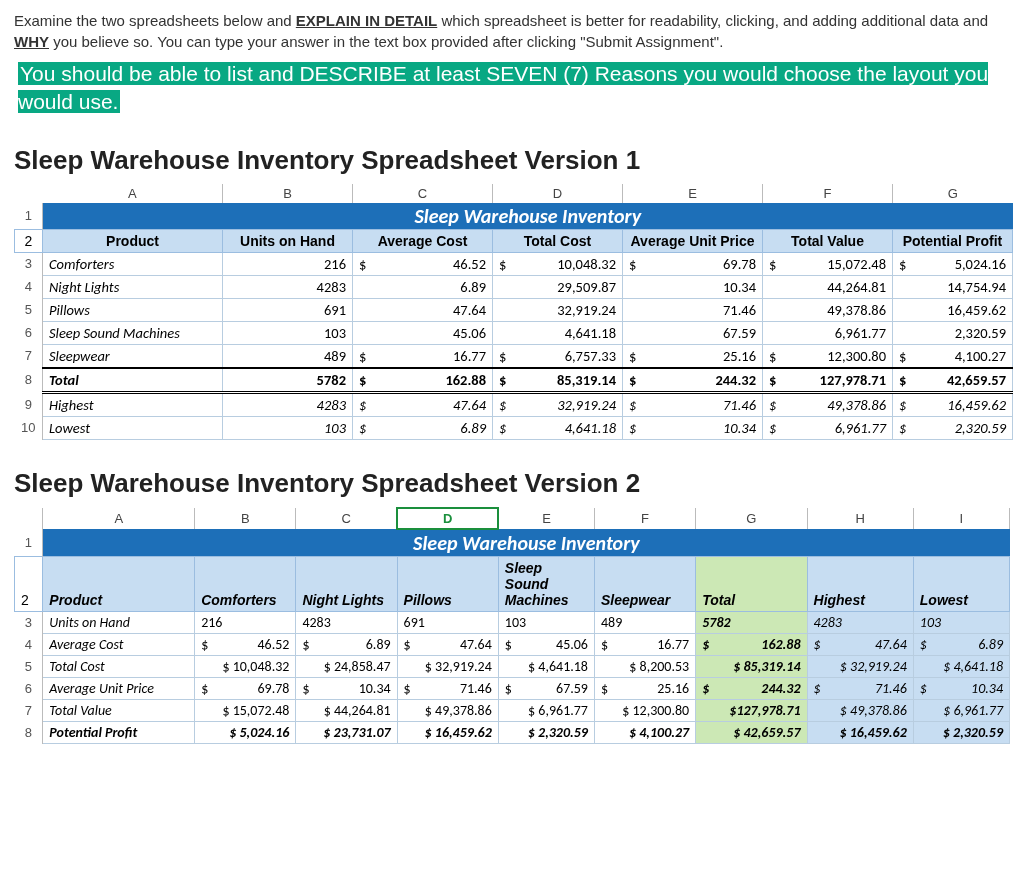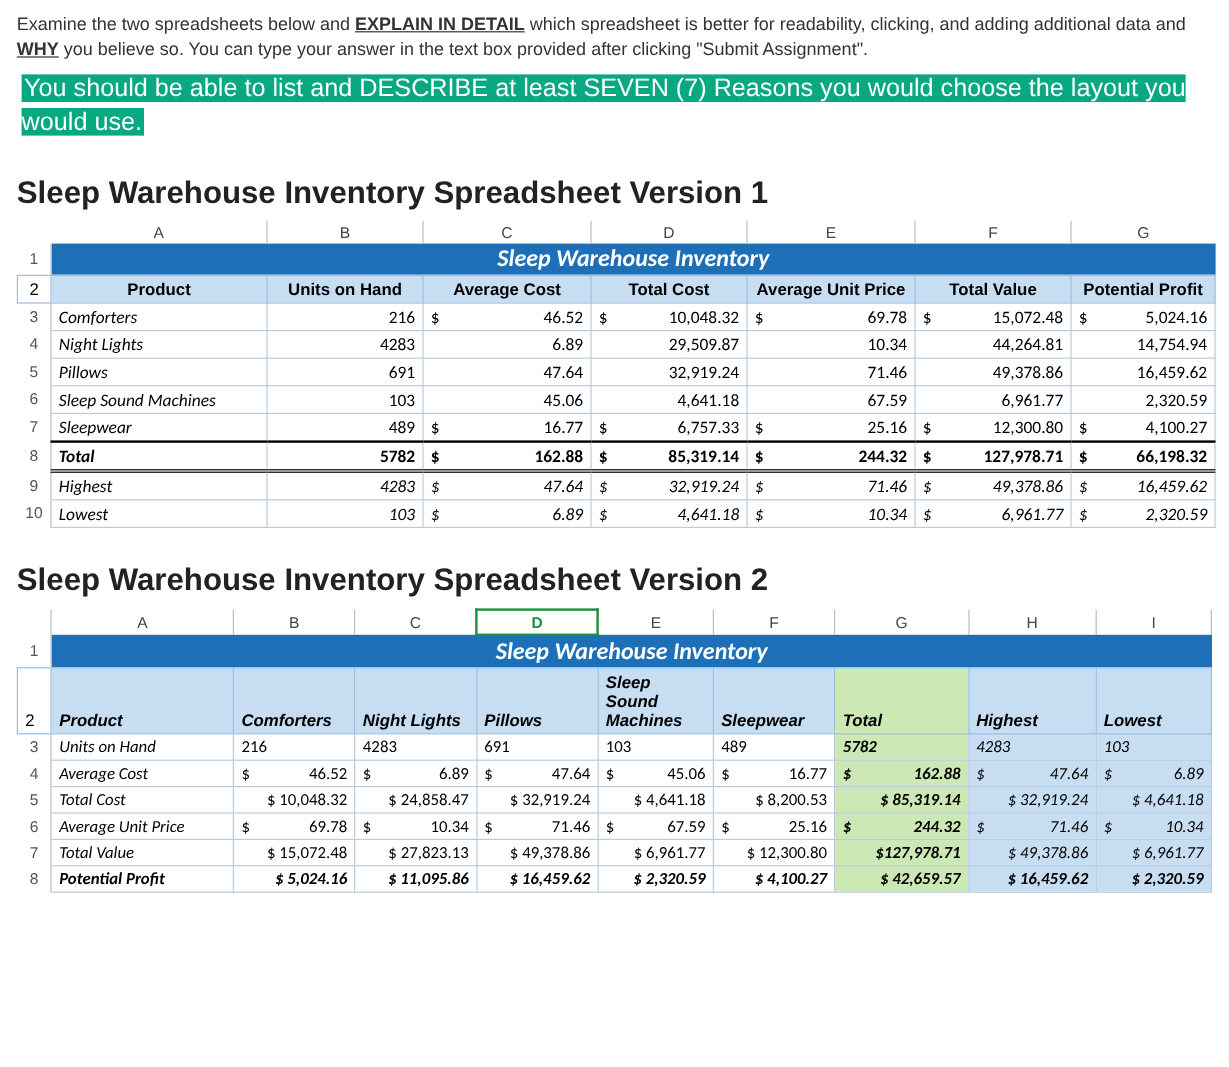"66,198.32" span { text: 66,198.32 -> 42,659.57 }
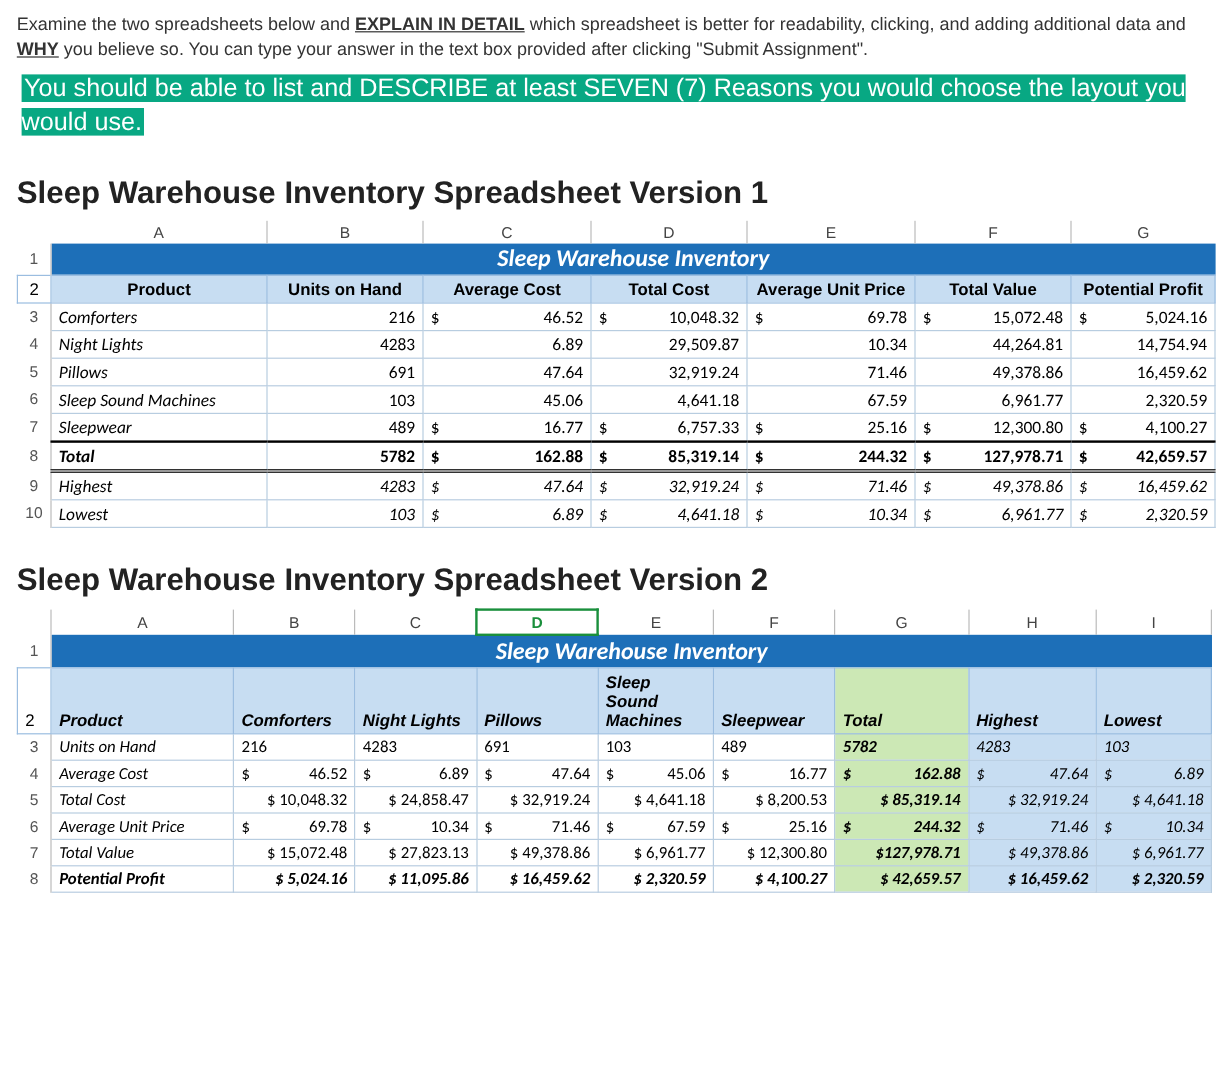"$ 27,823.13" td.cell { text: 27,823.13 -> 44,264.81 }
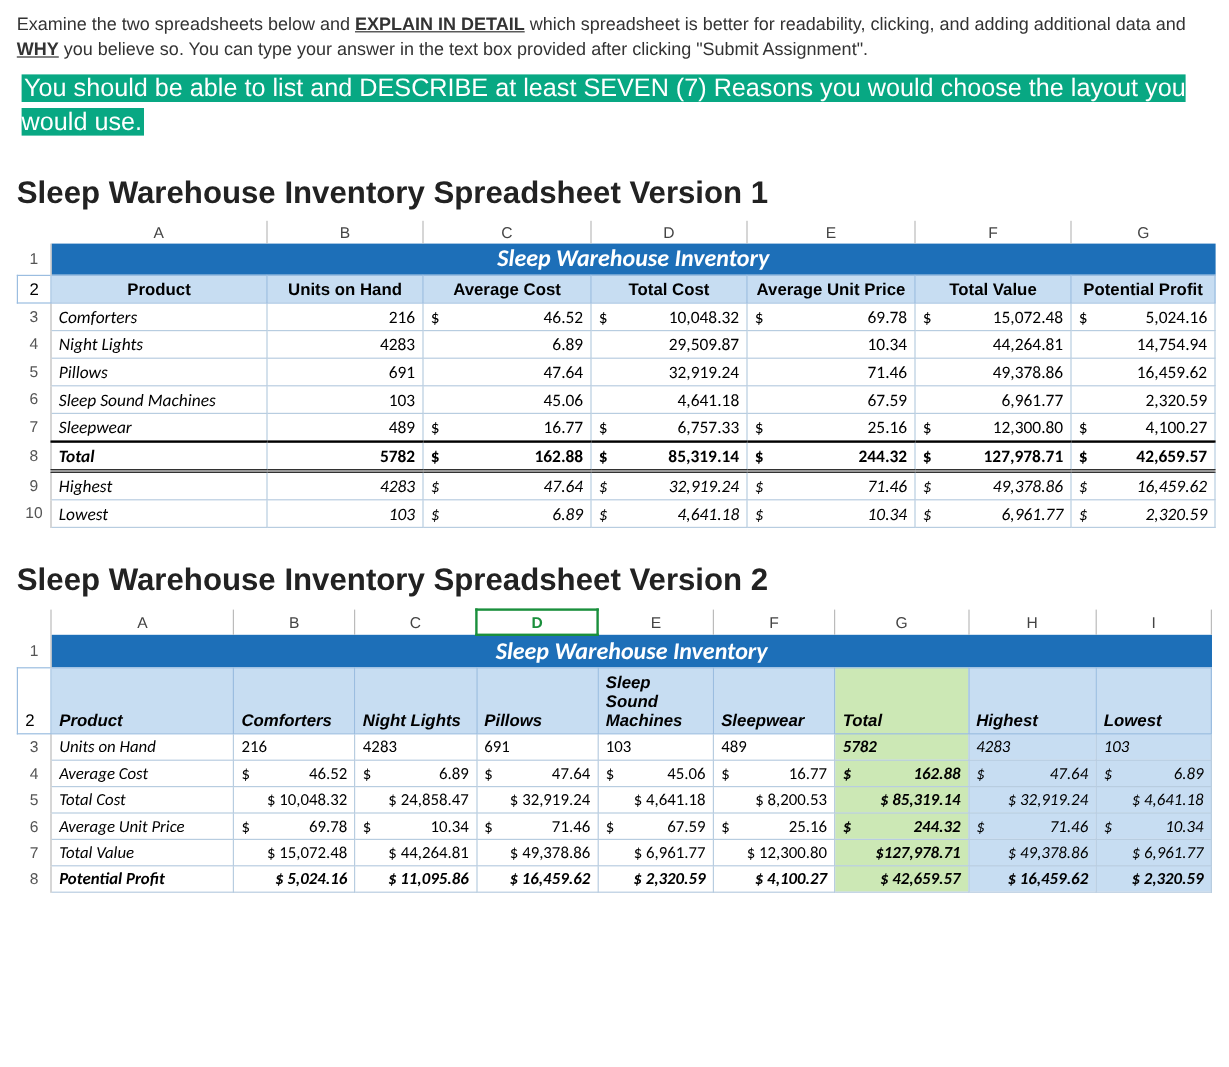"$ 11,095.86" td.cell { text: 11,095.86 -> 23,731.07 }
